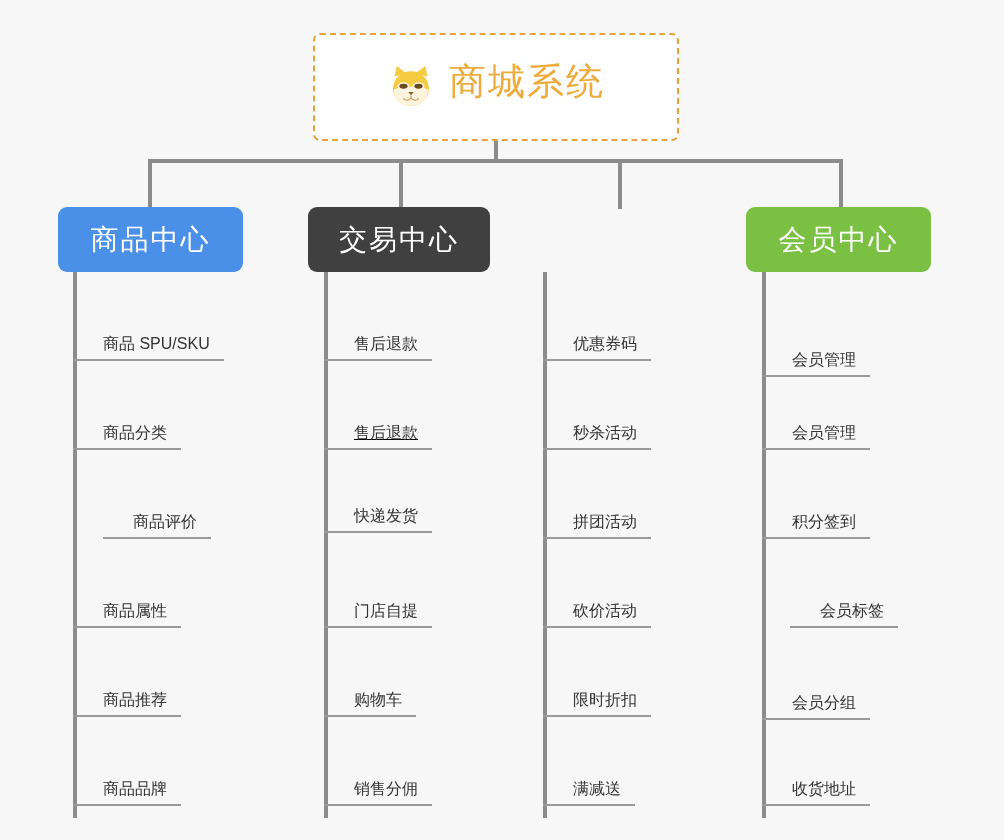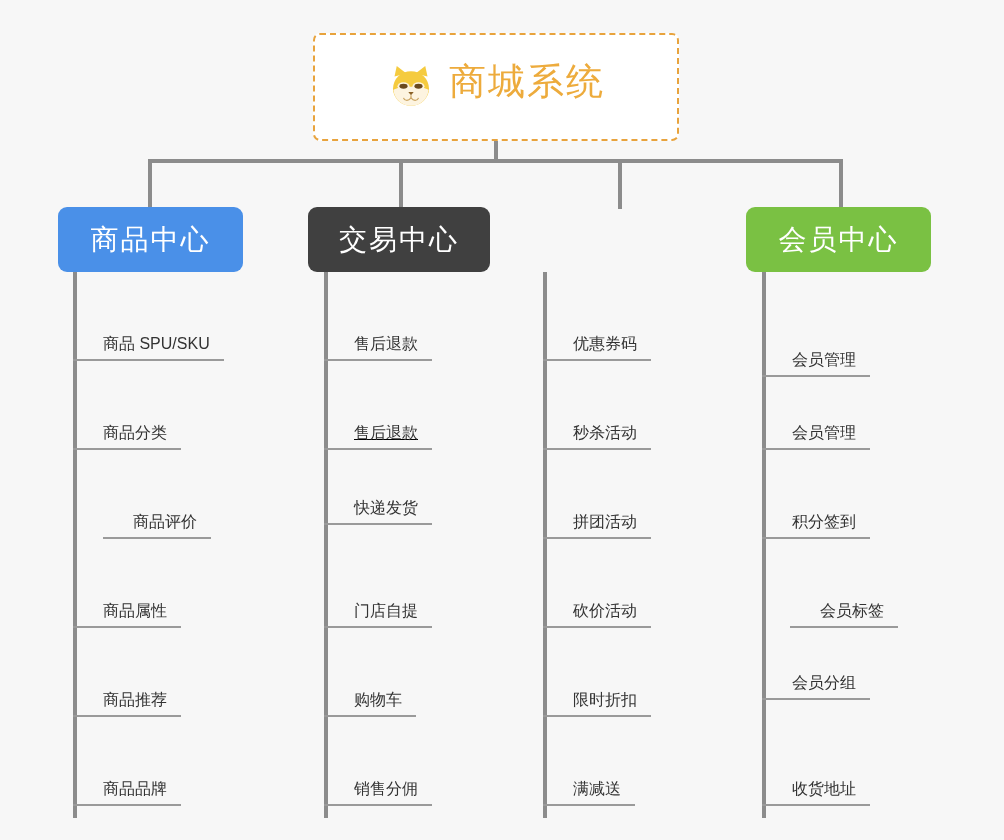"快递发货" div.leaf { top: 164px -> 172px }
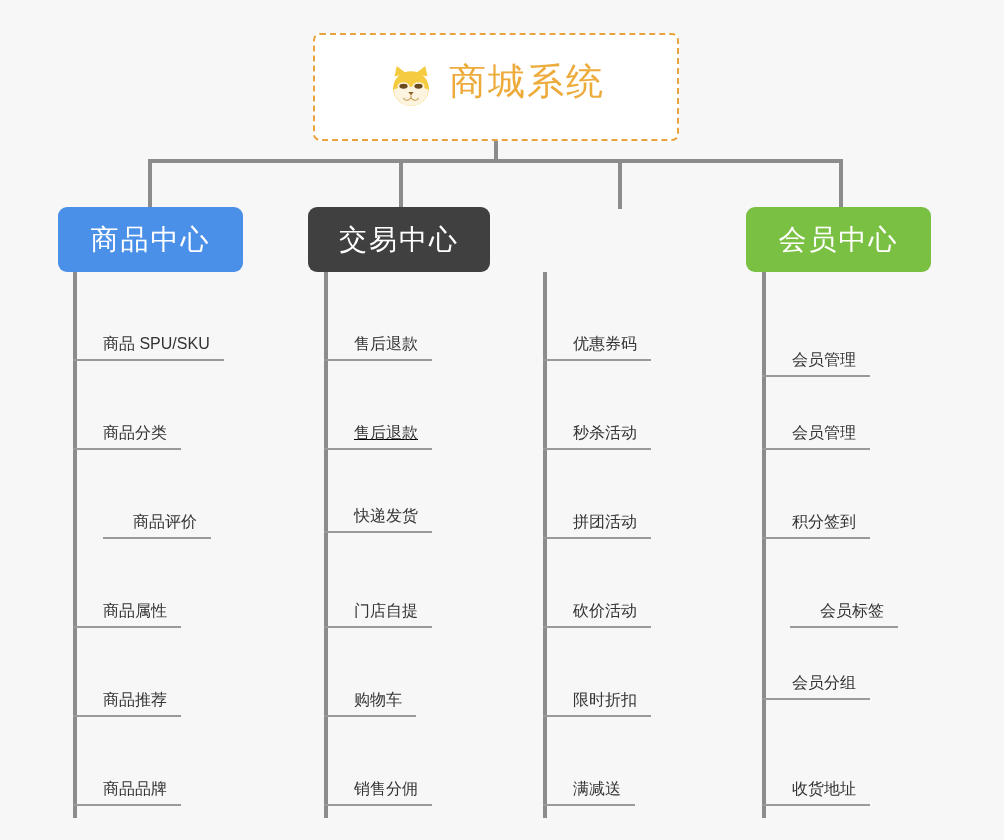"会员分组" div.leaf { top: 339px -> 359px }
